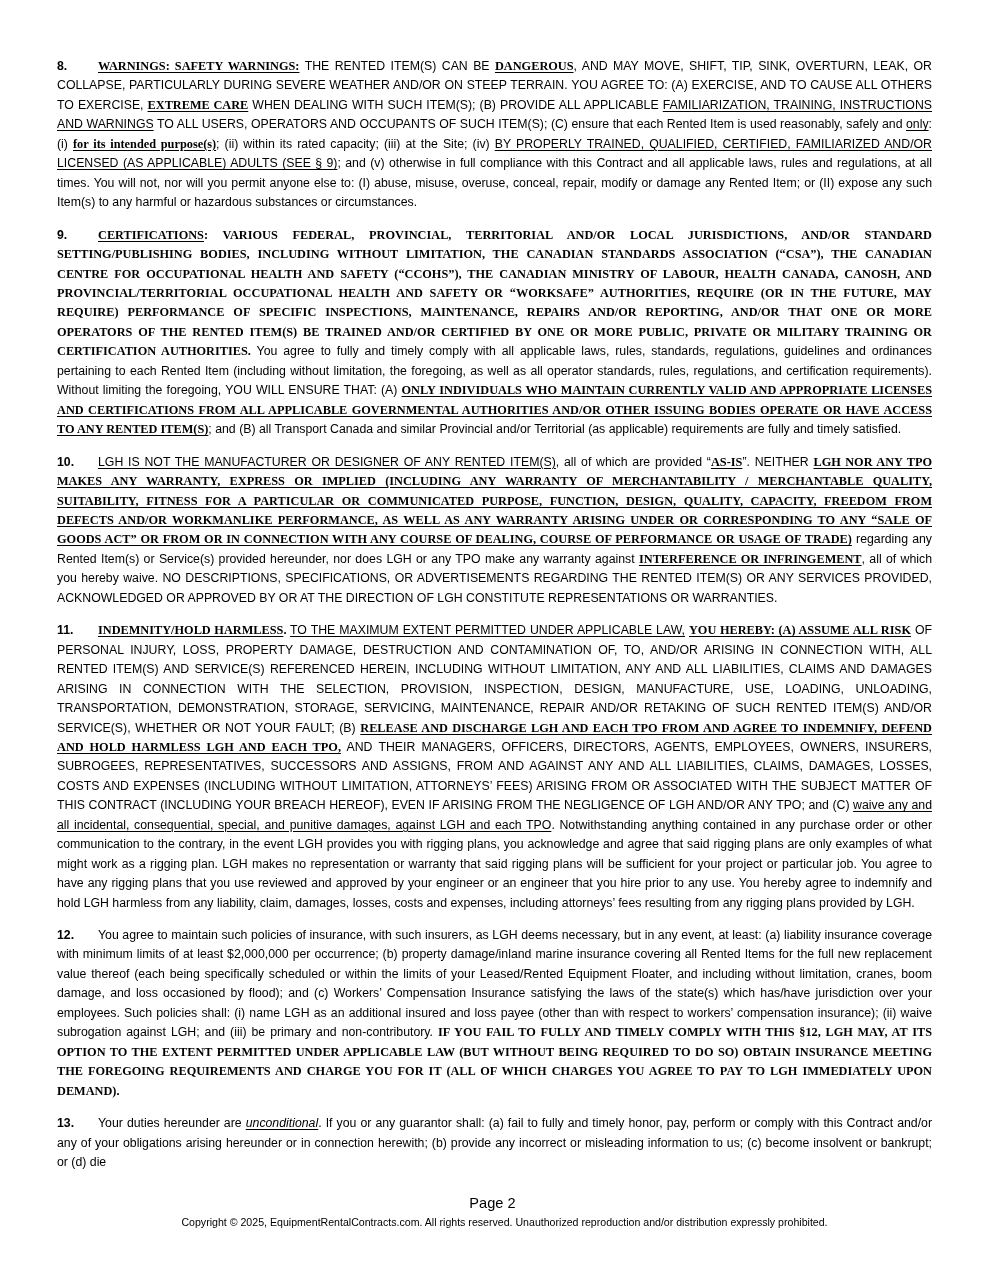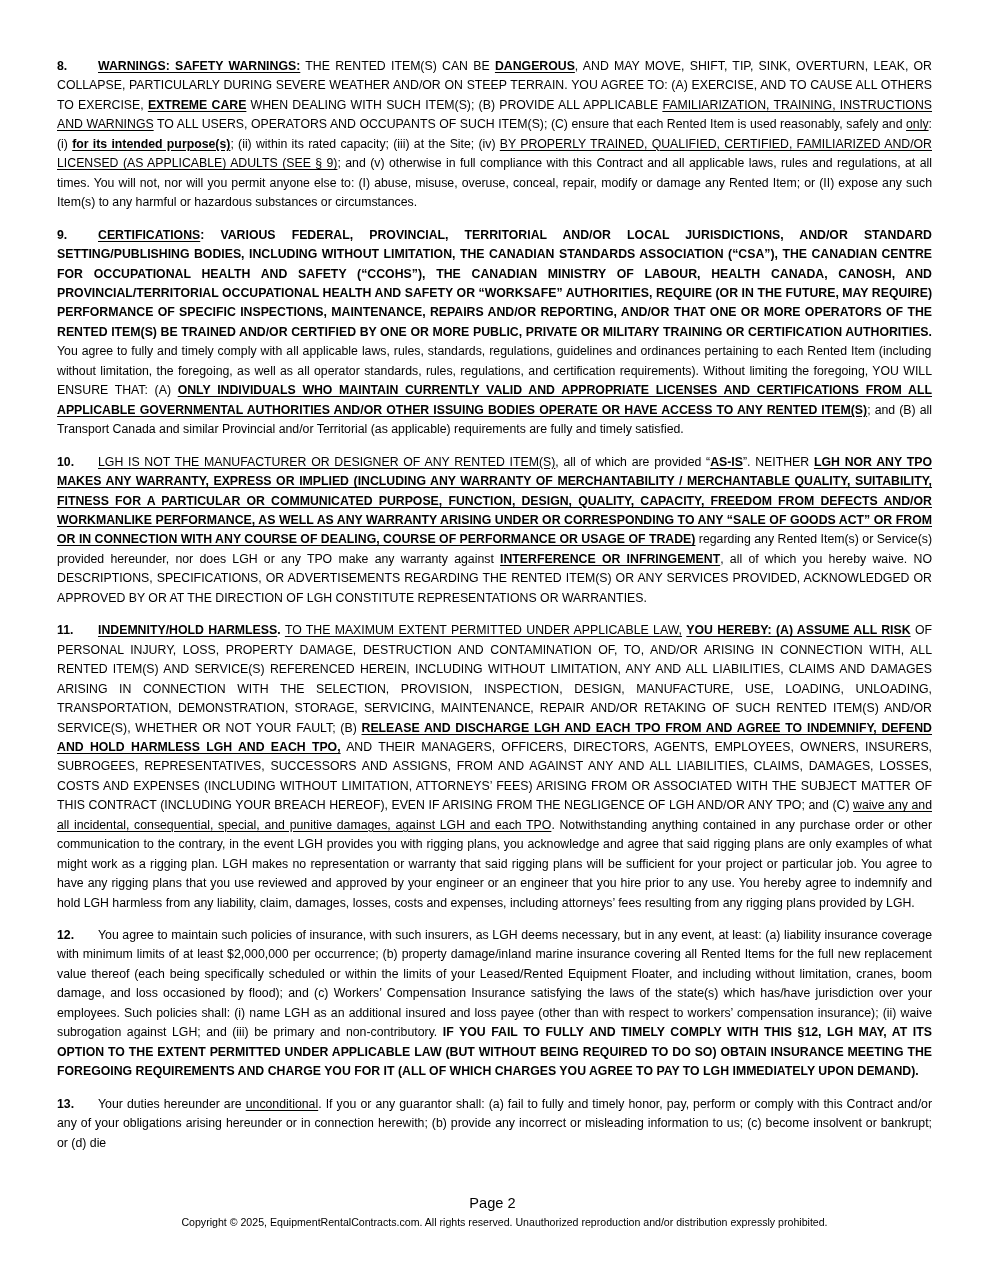"WARNINGS: SAFETY WARNINGS:" .b { font-family: none -> Liberation Serif, serif }
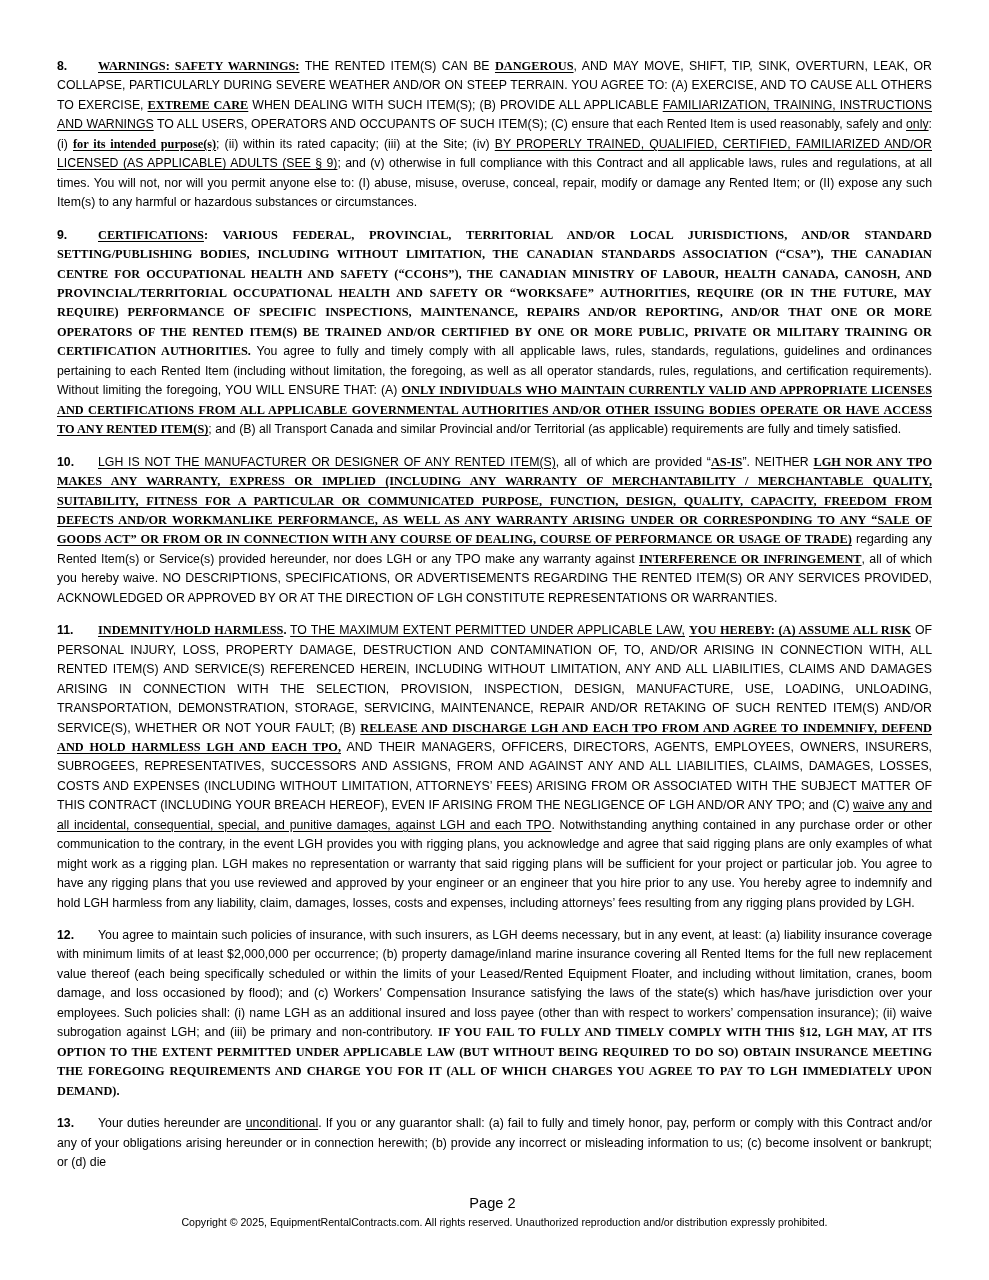"unconditional" .i { font-style: none -> italic }
